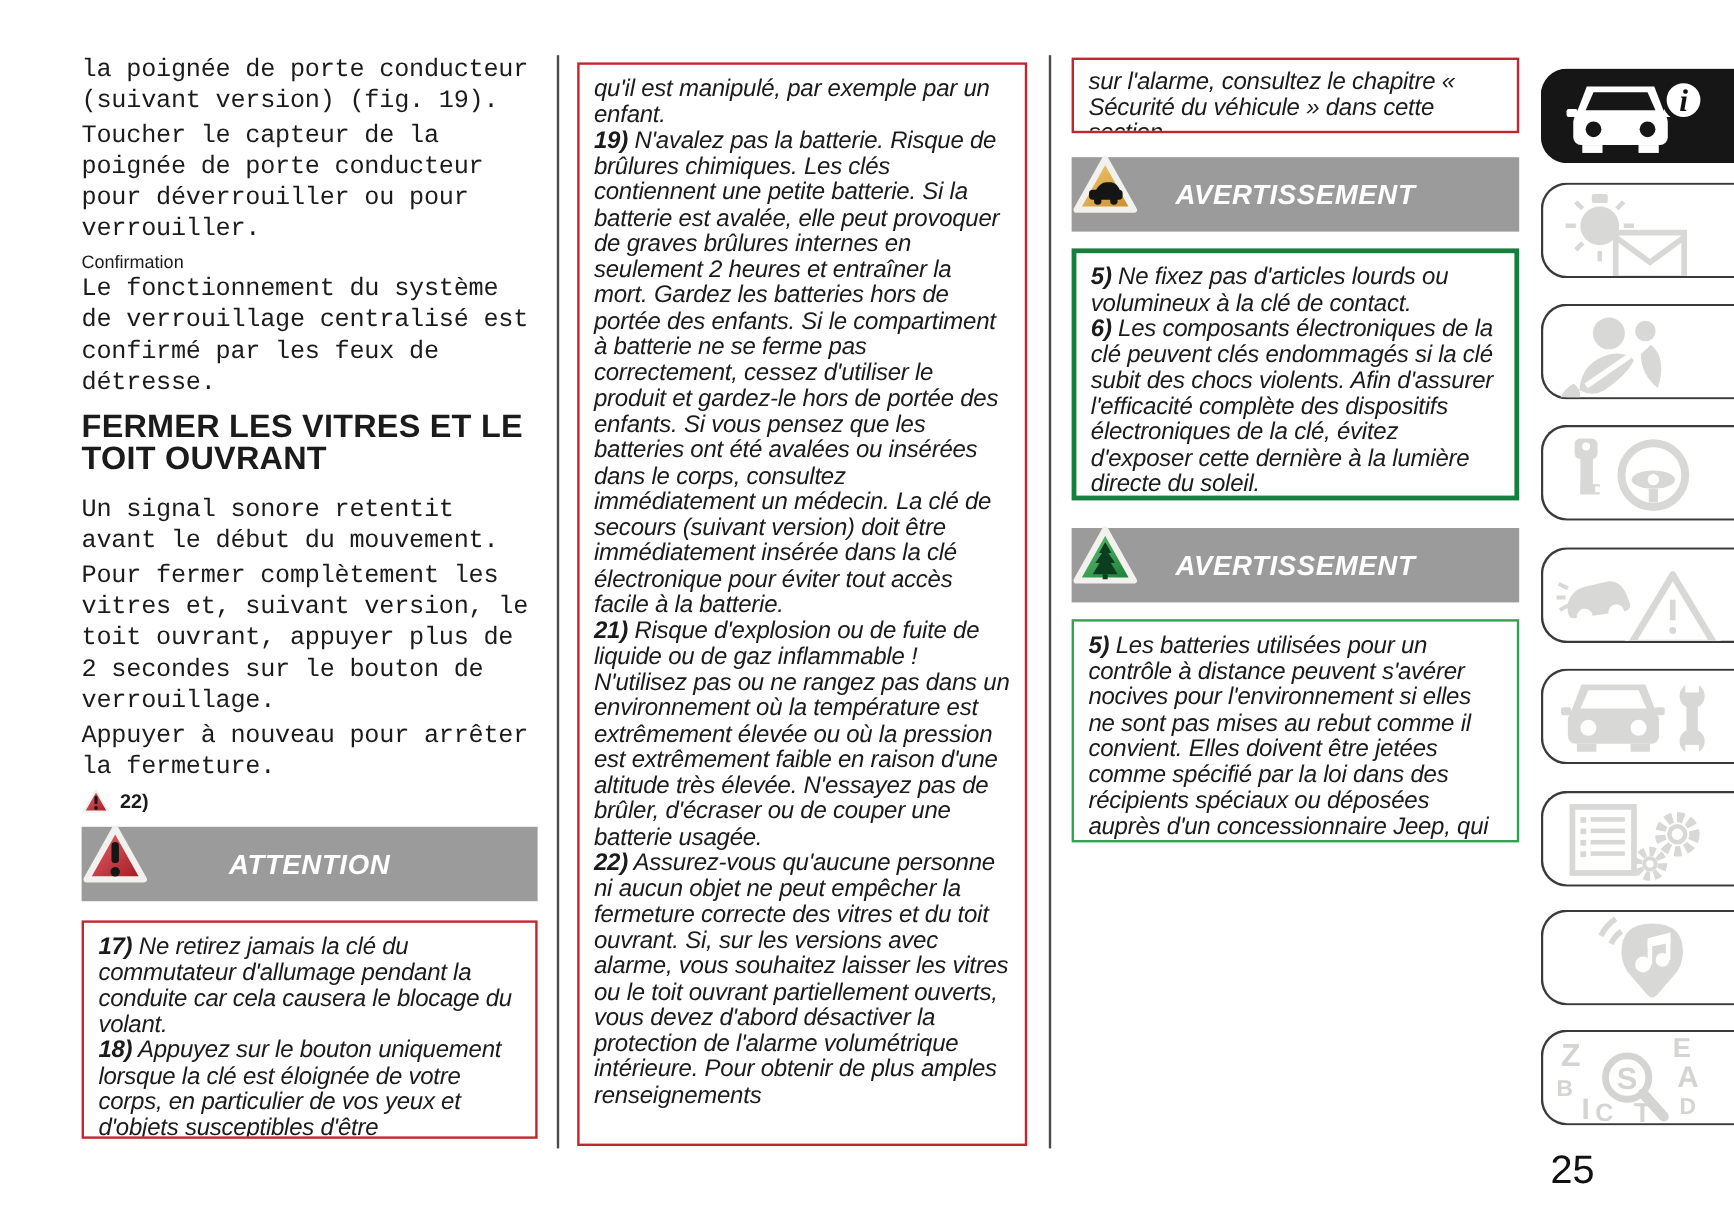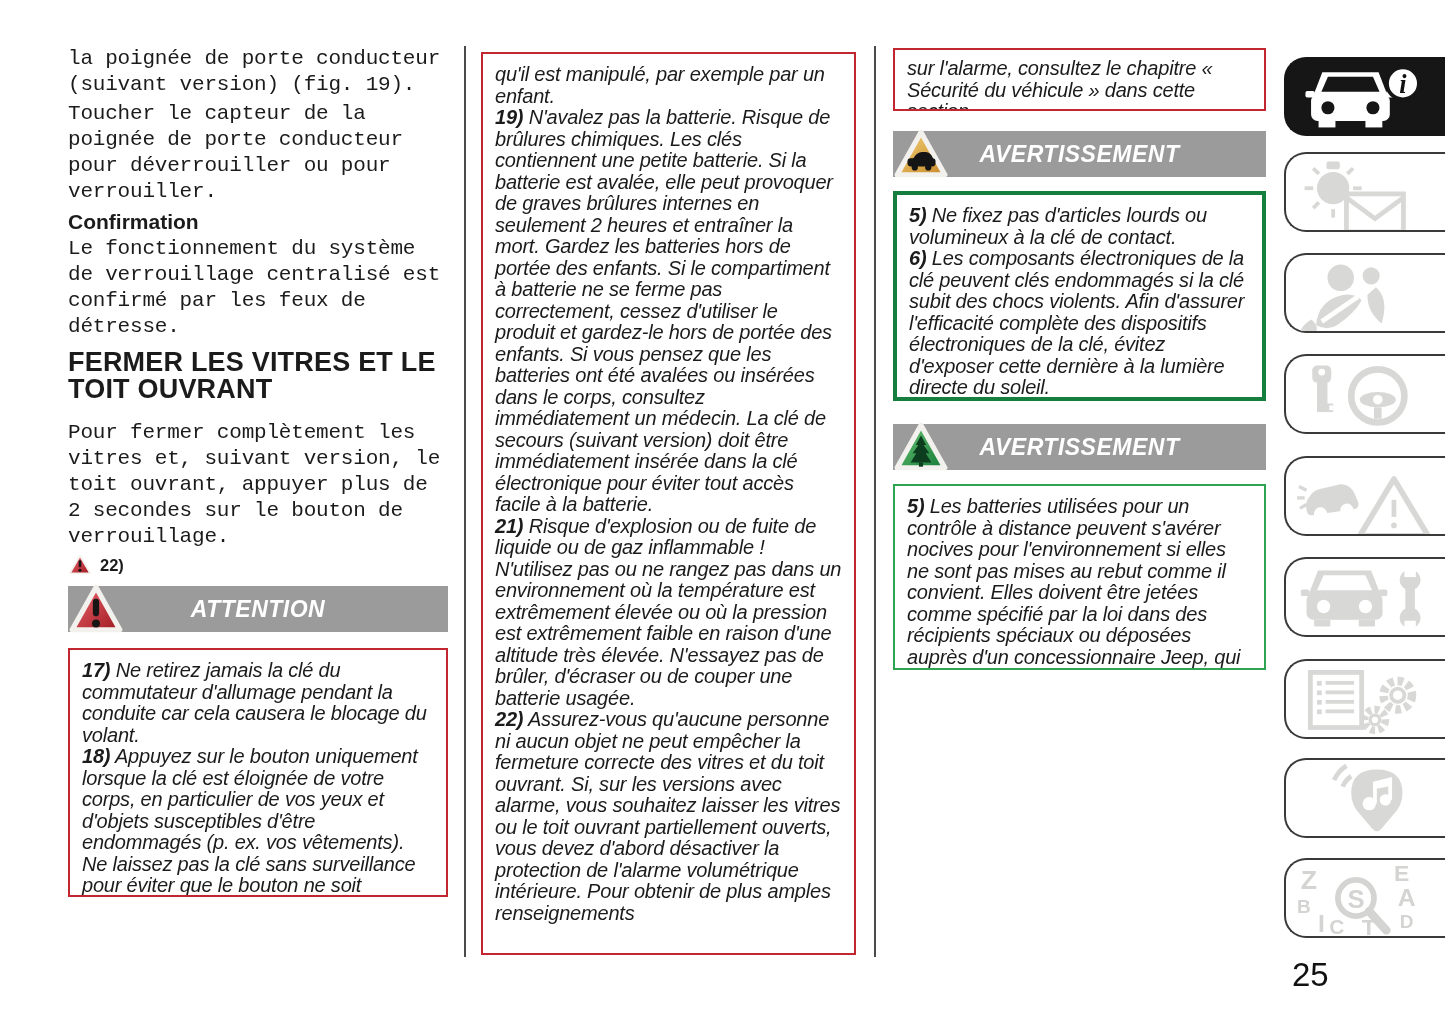"AVERTISSEMENT" .warn-bar { height: 46px -> 62px }
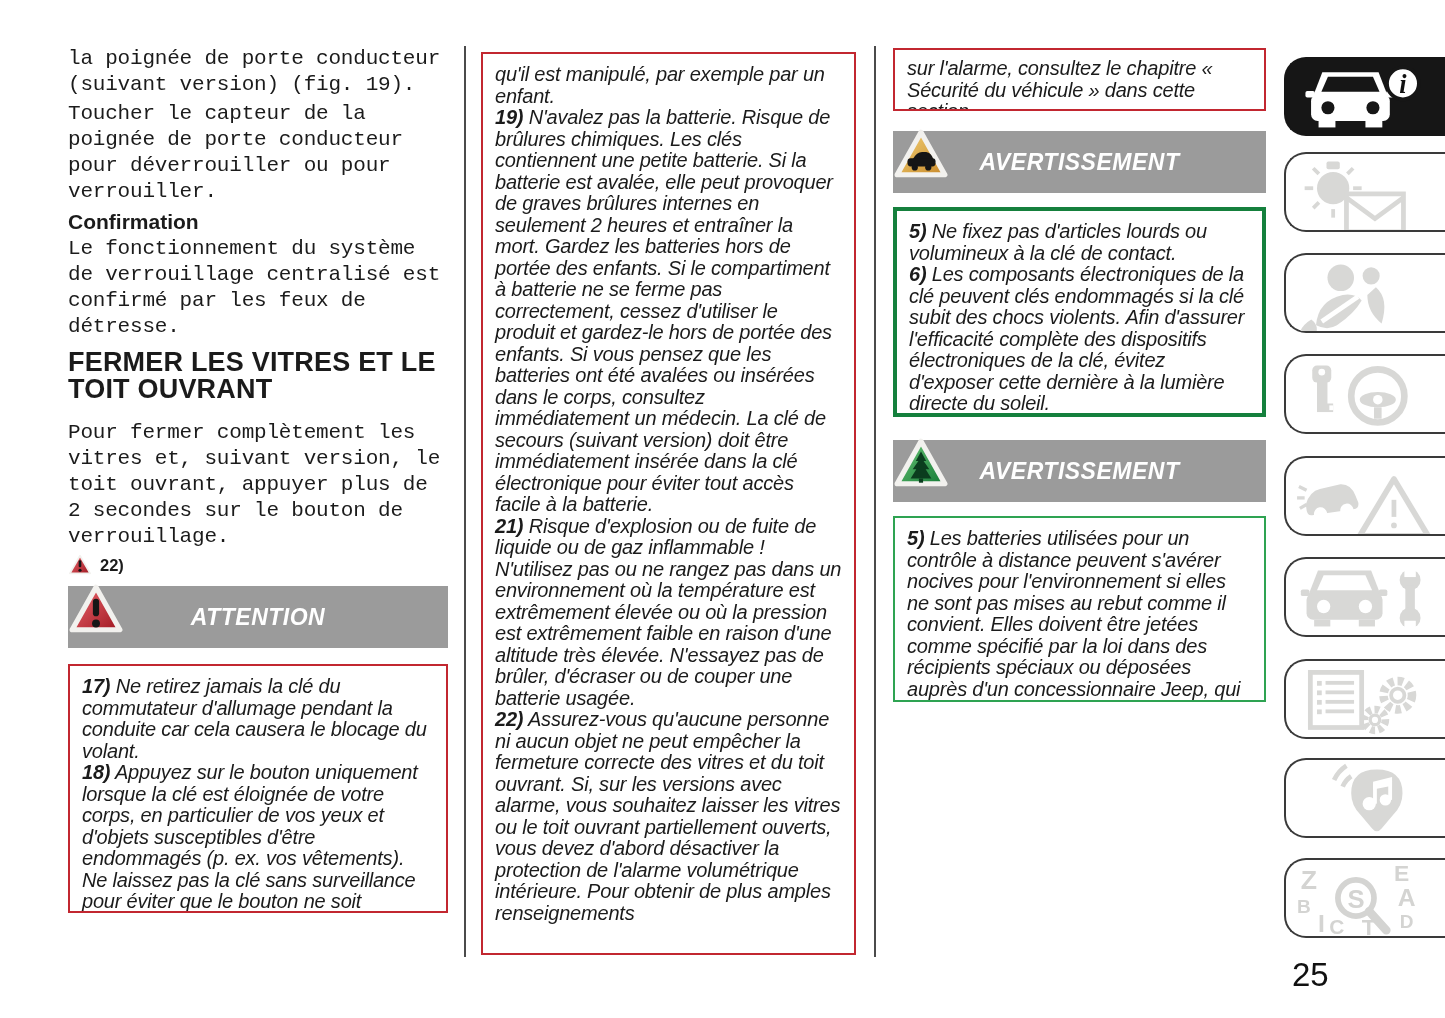"Confirmation" .subhead { font-size: 21px -> 15px; font-weight: bold -> normal }
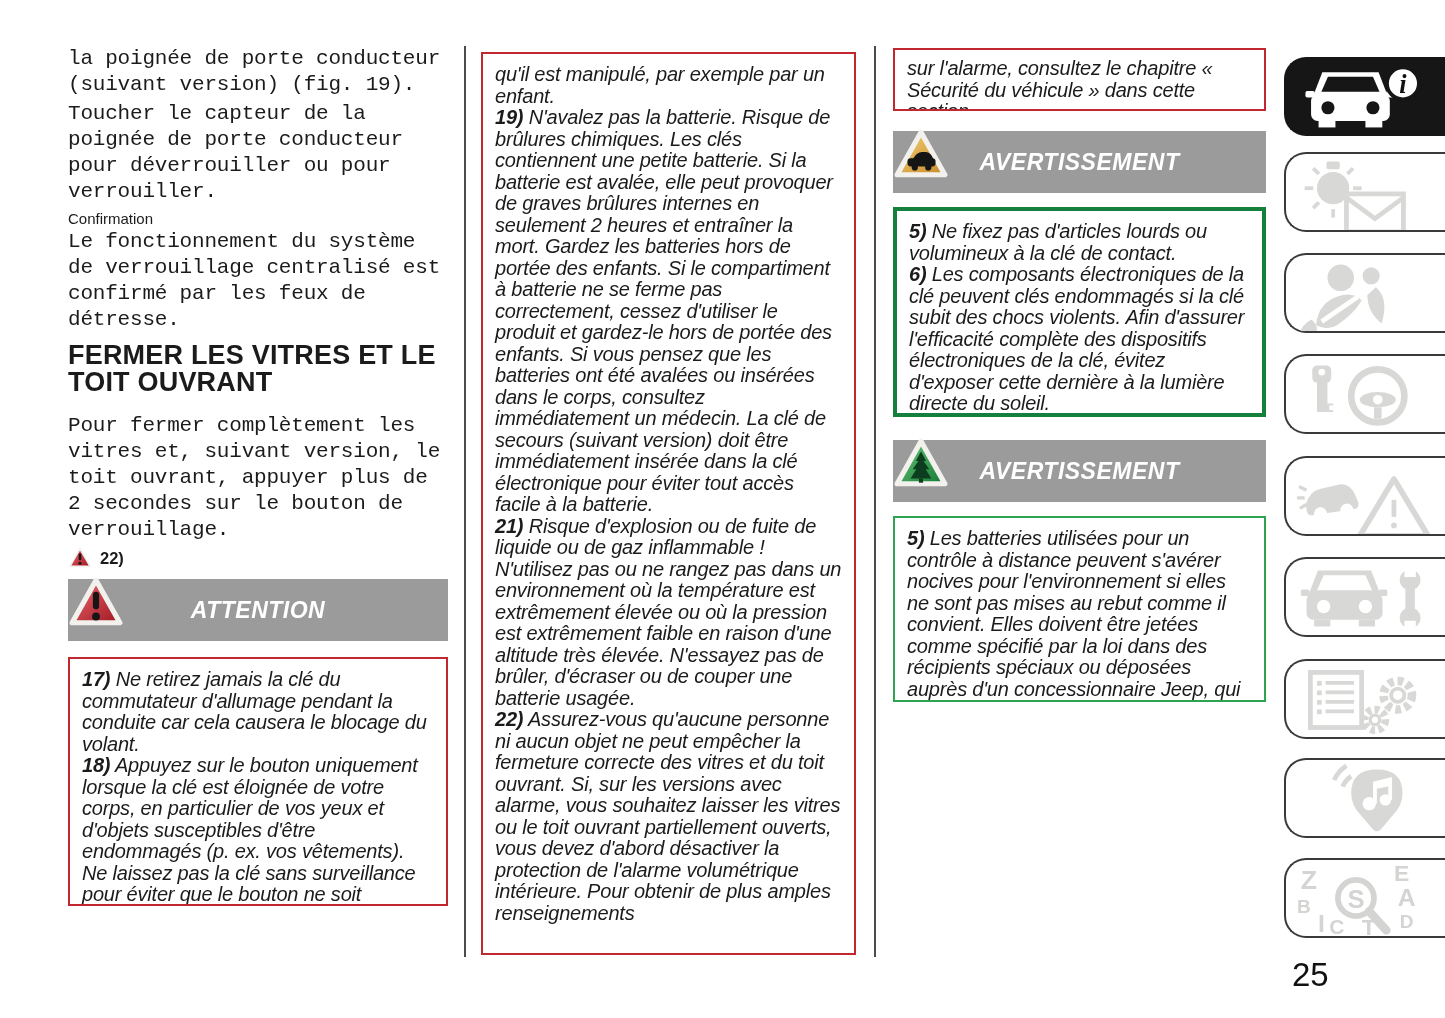"Un signal sonore retentit avant" p.body { html: none -> <p>Un signal sonore retentit avant le début du mouvement.</p> }
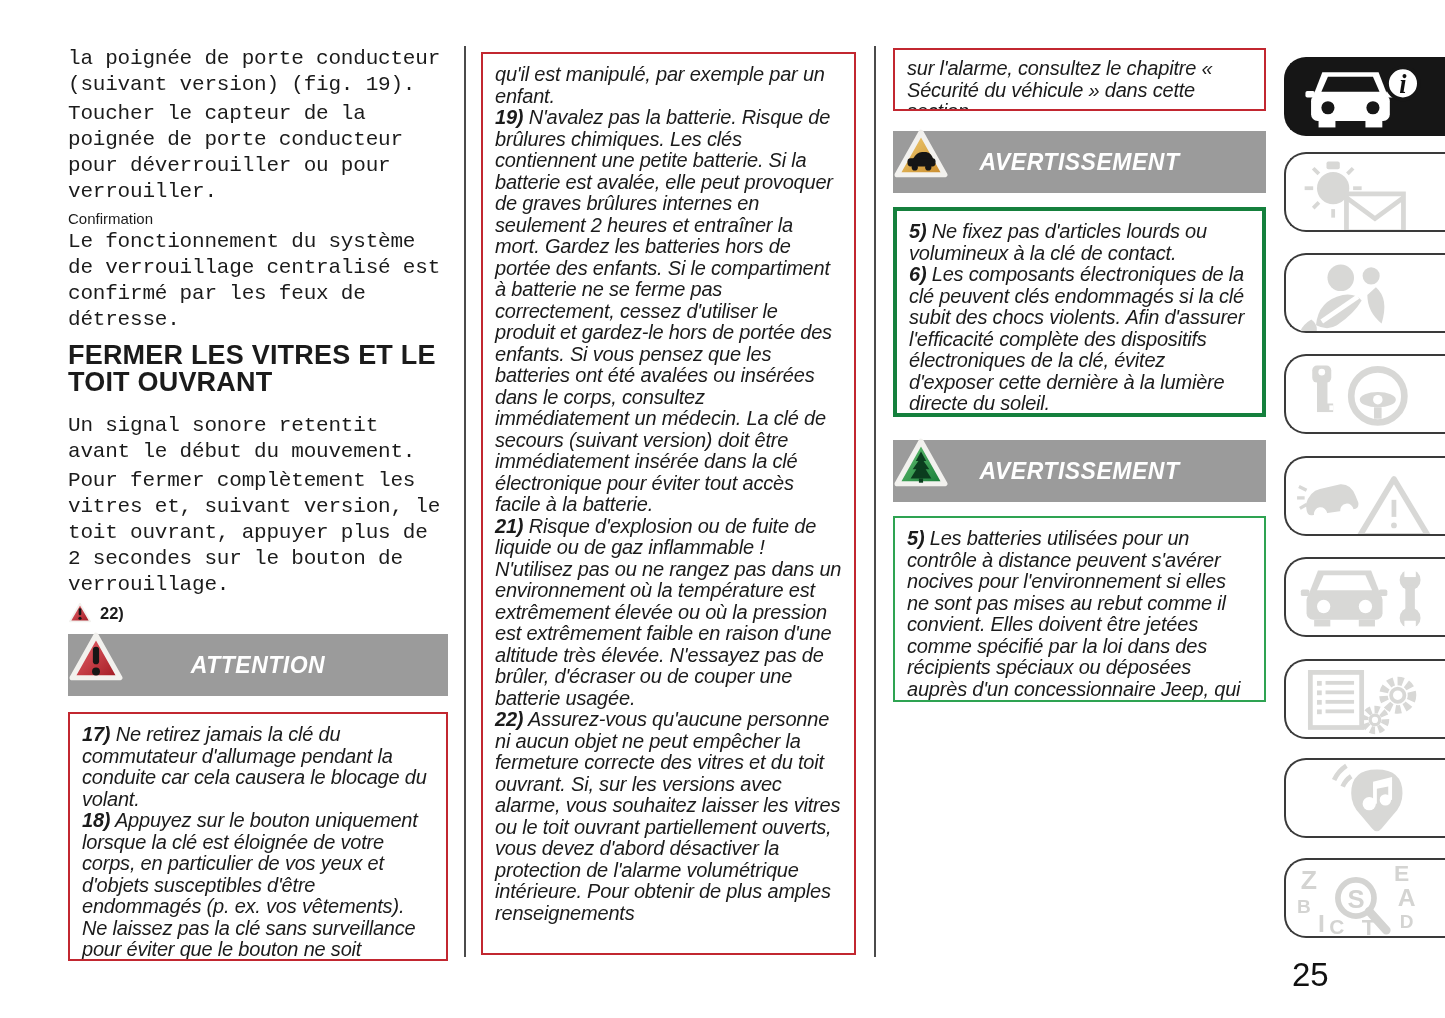"Appuyer à nouveau pour arrêter" p.body { html: none -> <p>Appuyer à nouveau pour arrêter la fermeture.</p> }
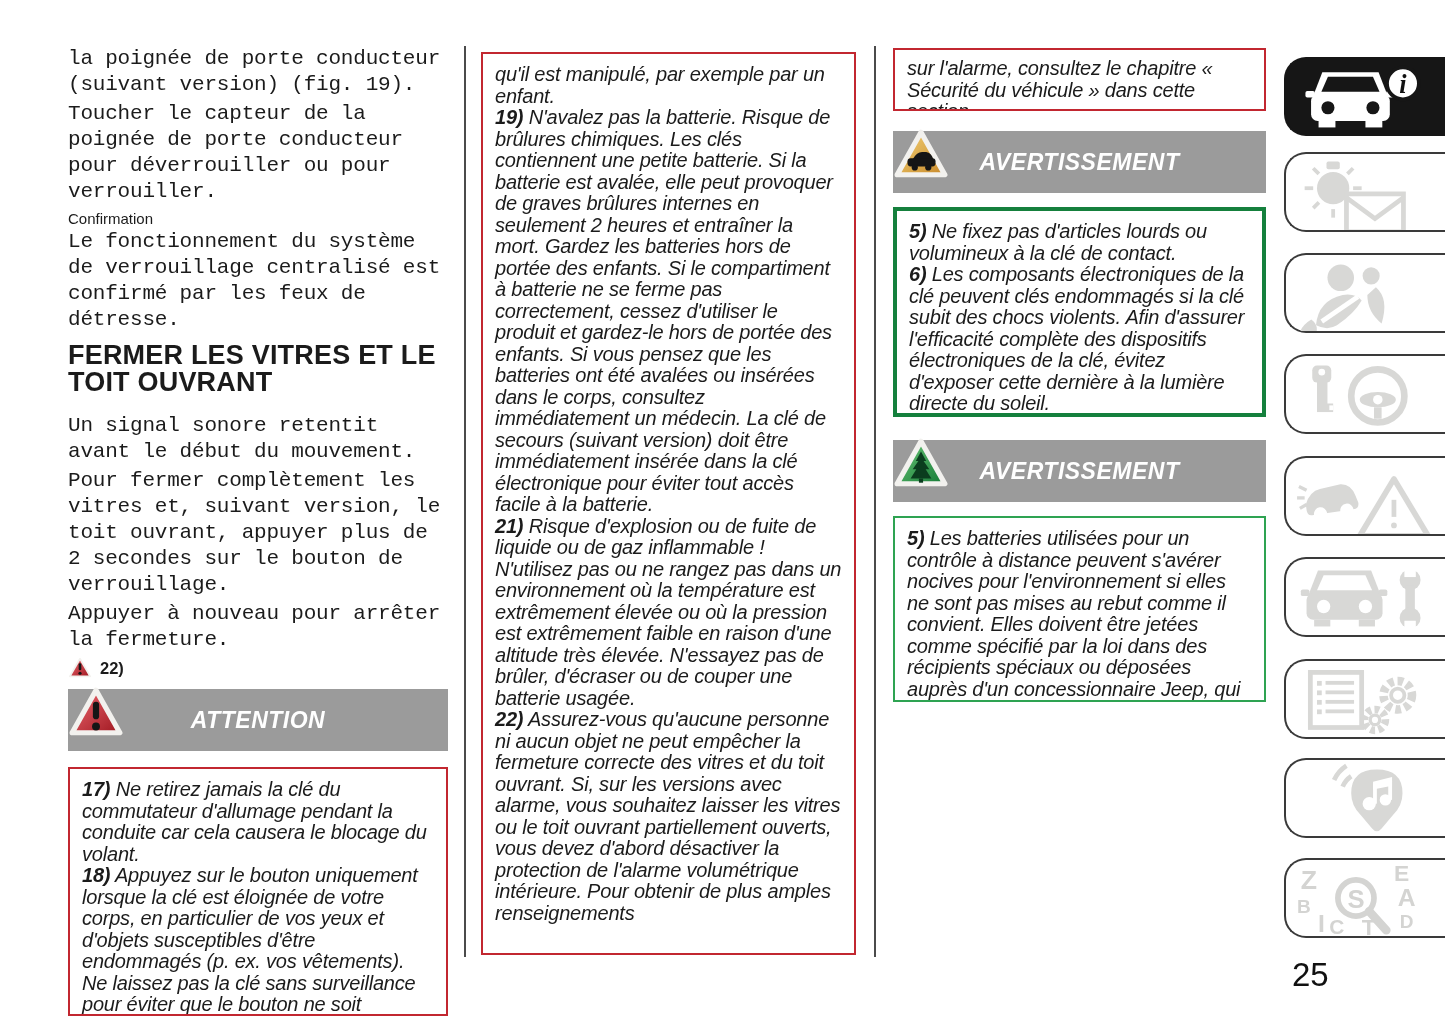"17) Ne retirez jamais la" .box-attention { height: 249px -> 182px }
